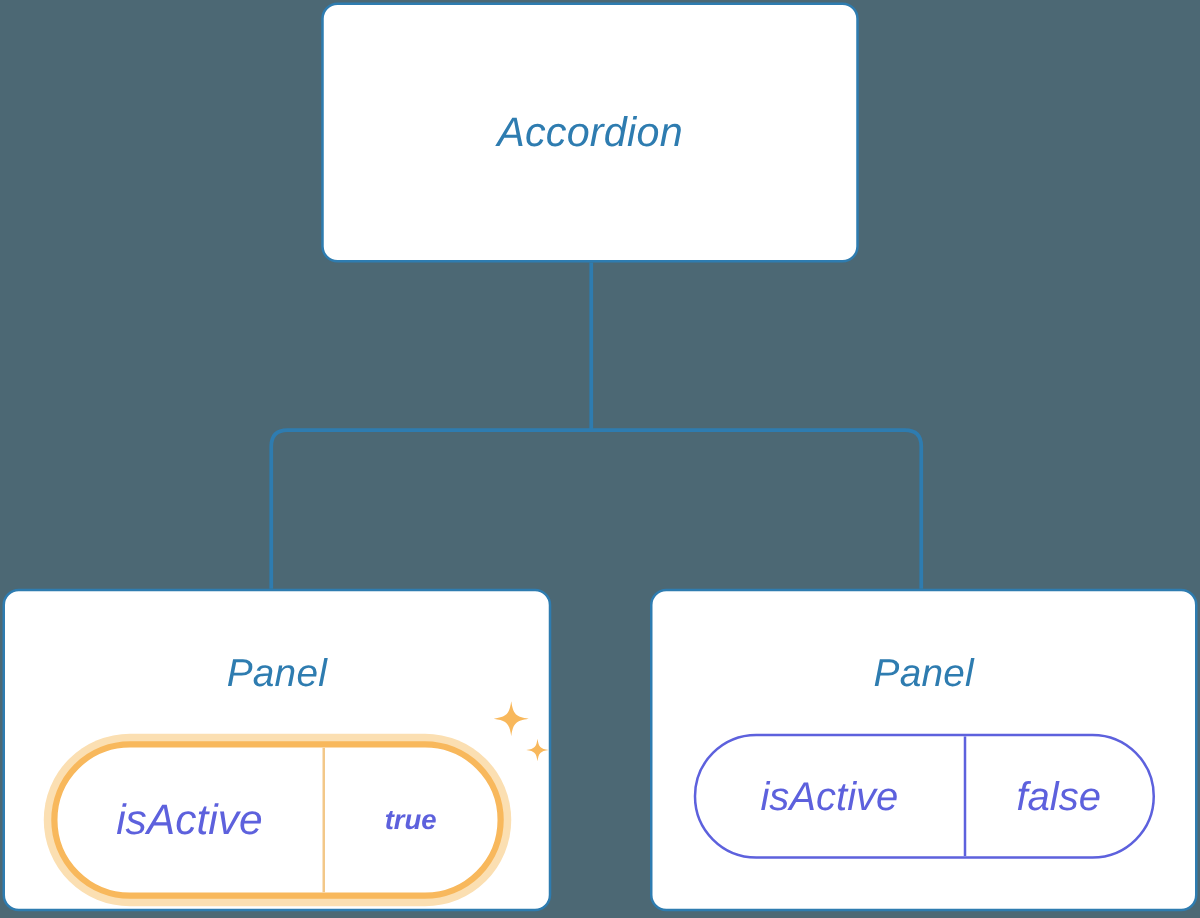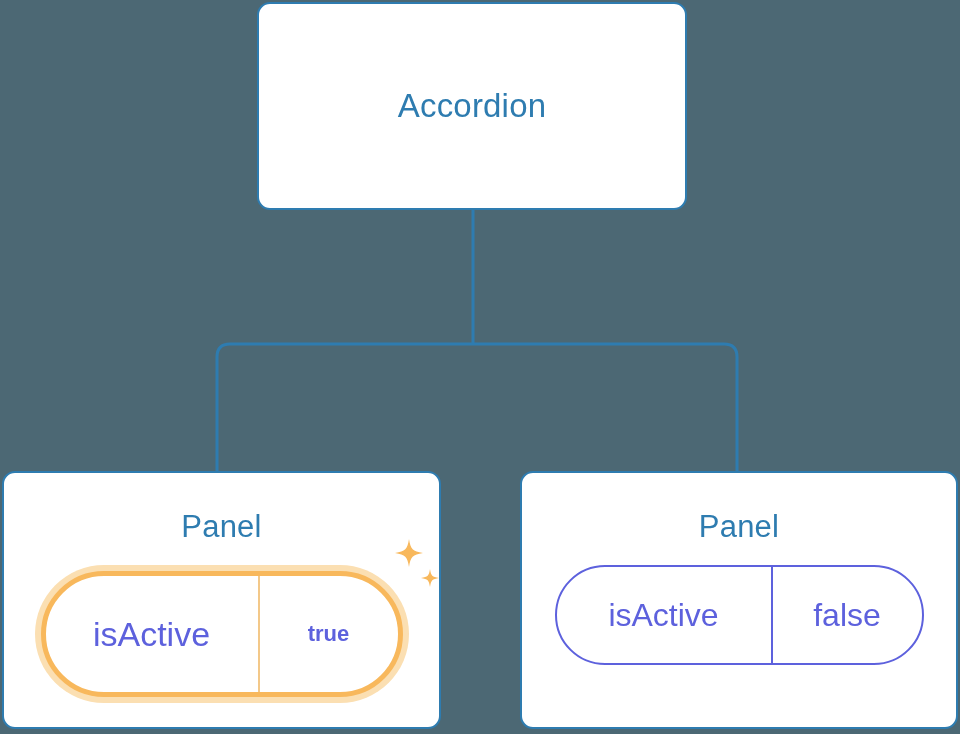"Accordion" #canvas { font-style: none -> italic }
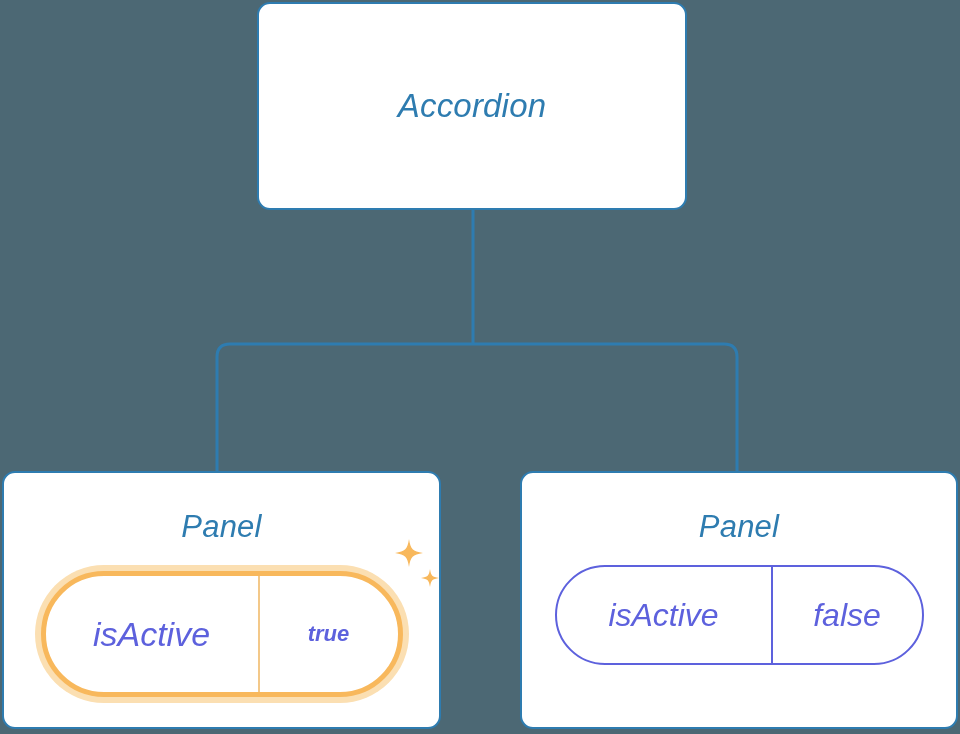"Panel" .node-panel { padding-top: 36px -> 48px }
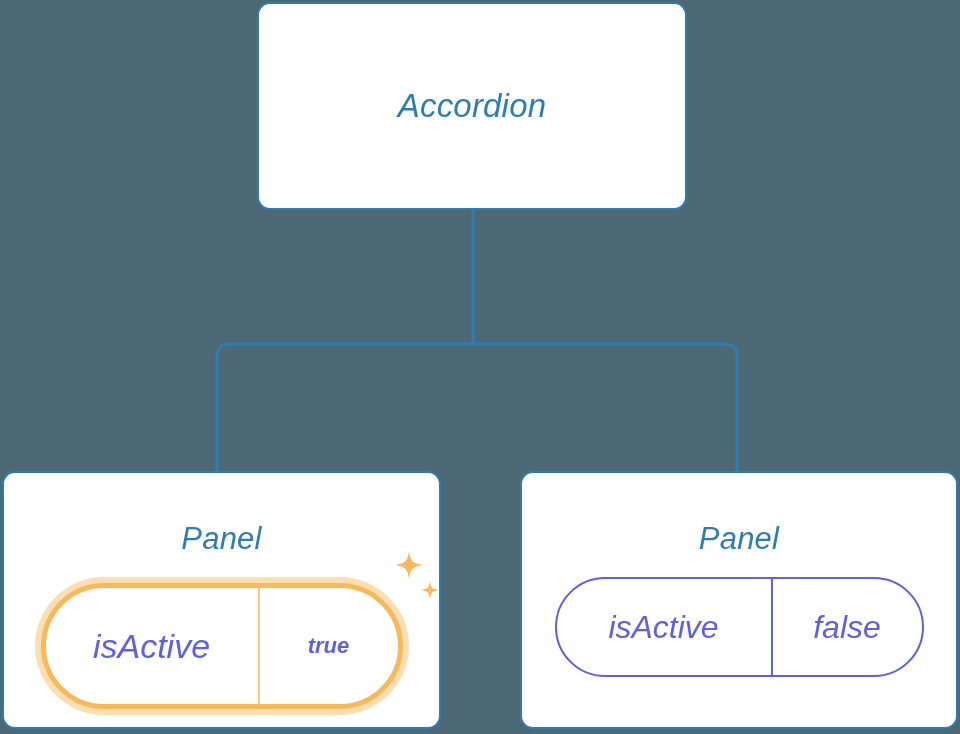"isActive" .pill-wrap { margin-top: 20px -> 30px }
